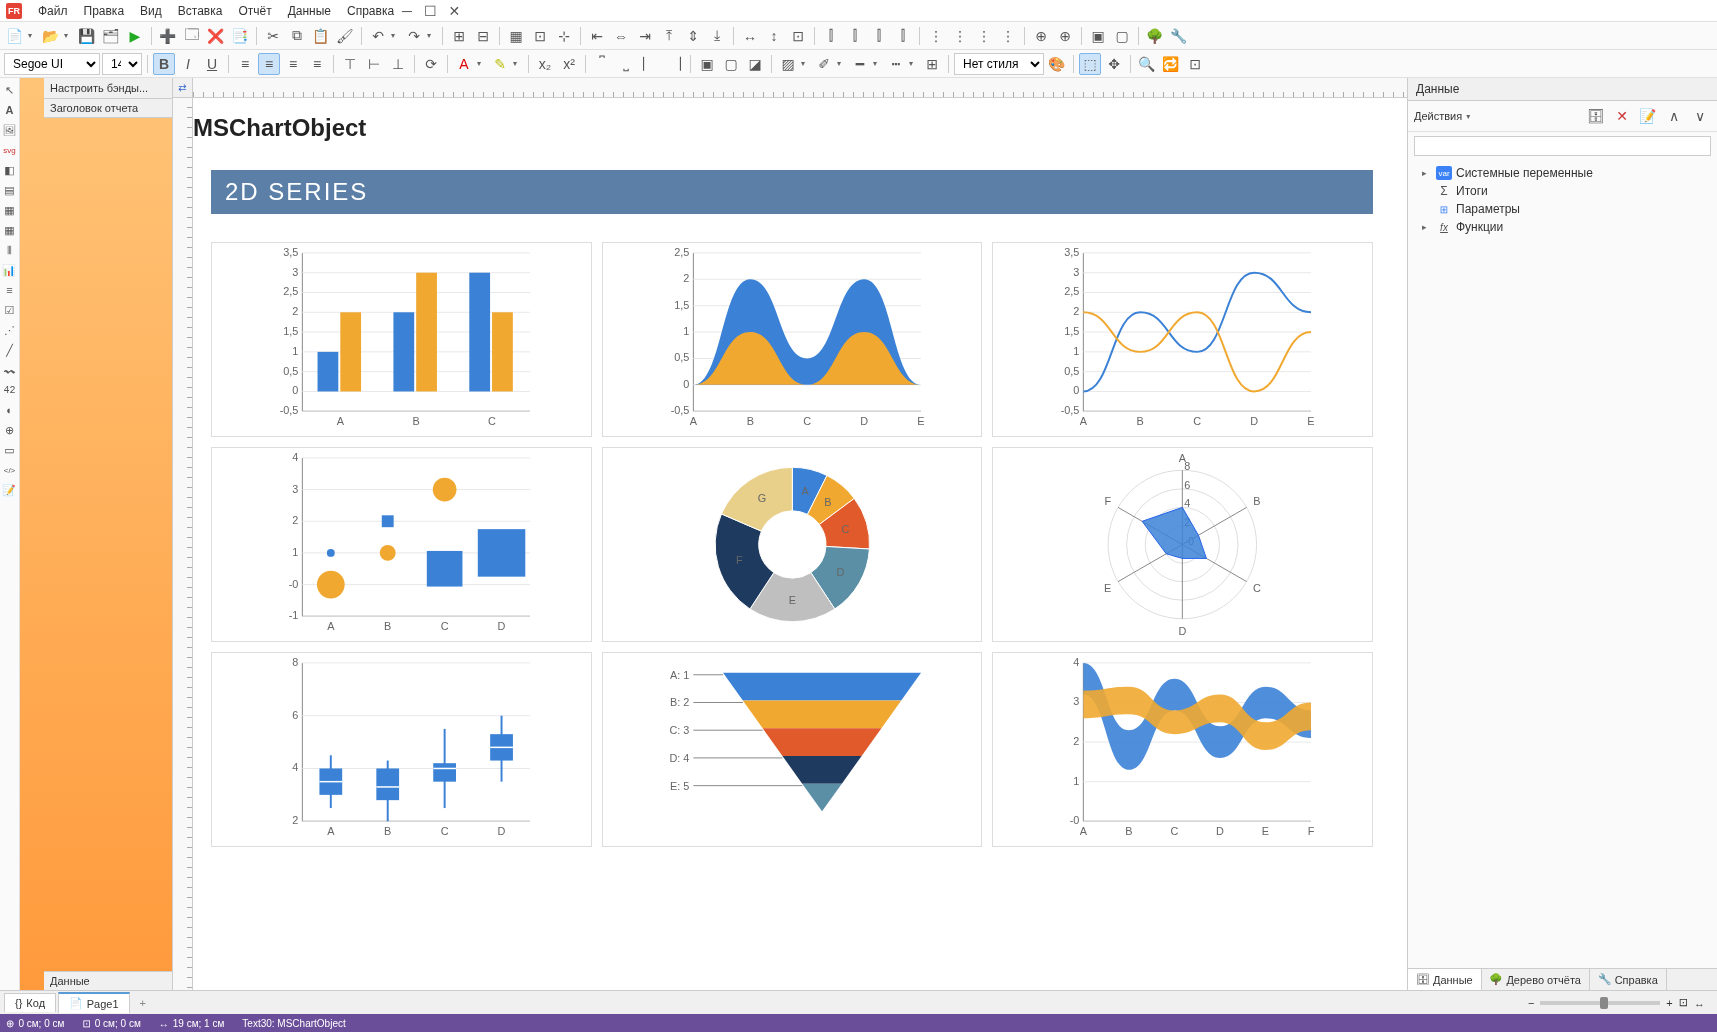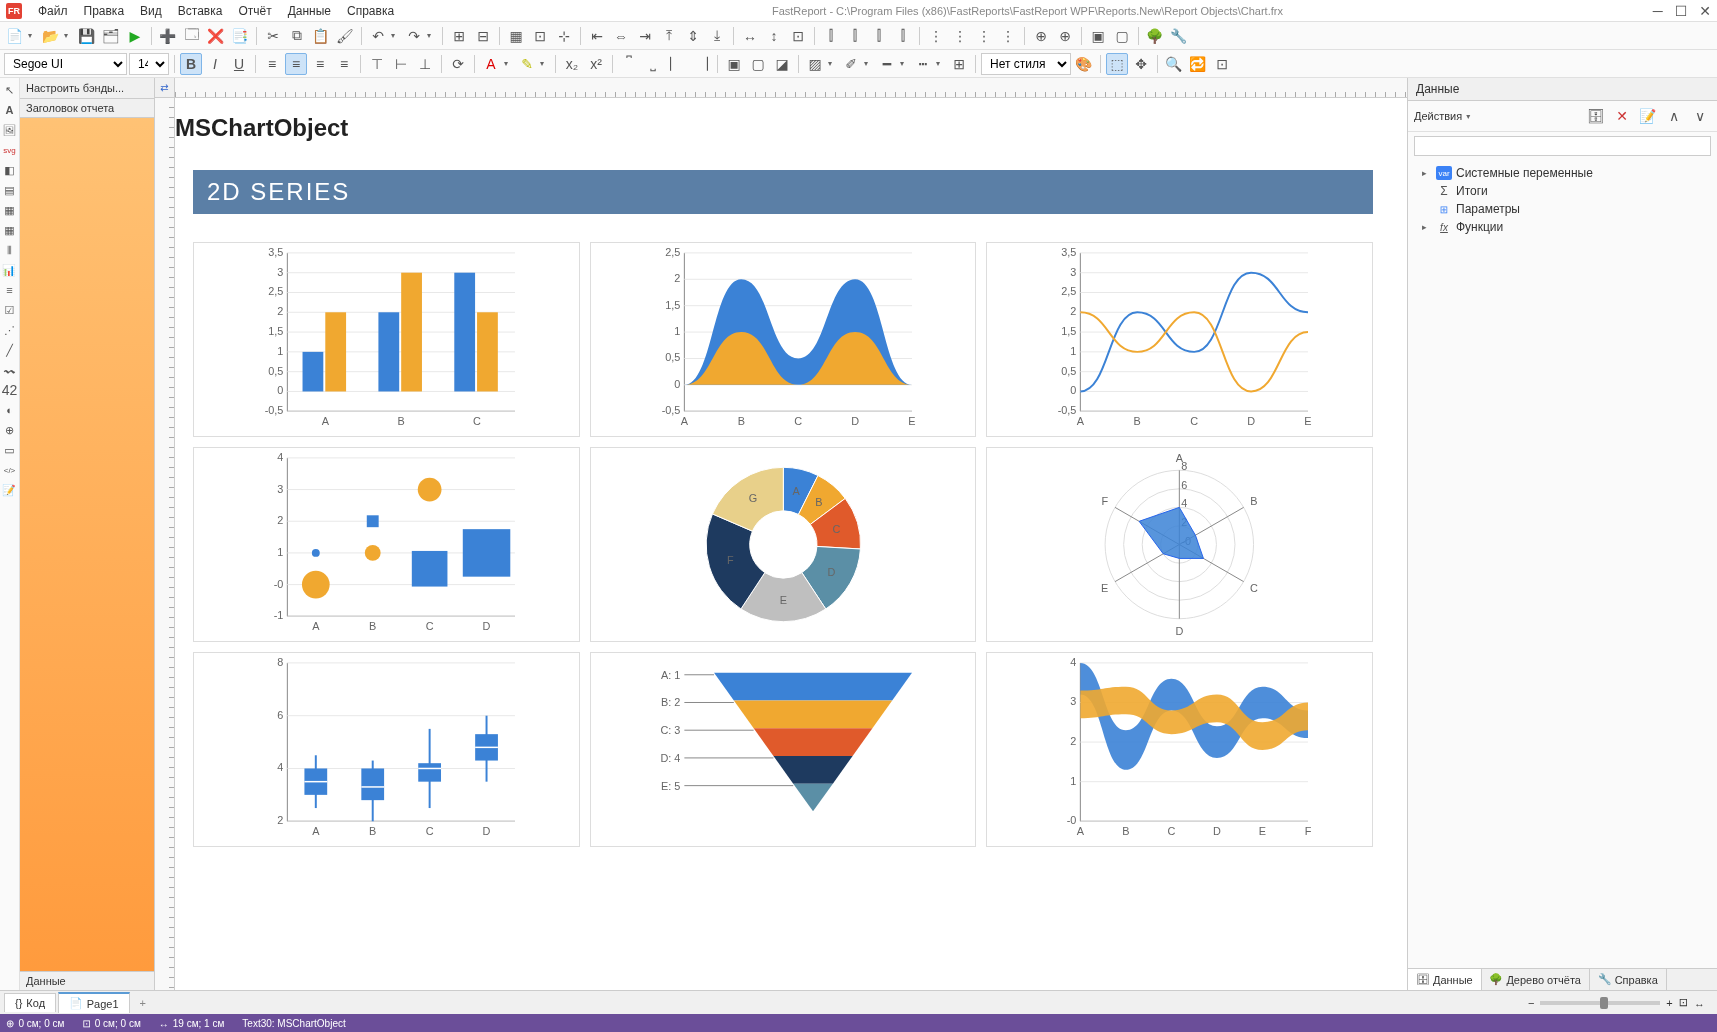"FastReport - C:\Program Files" div.title { html: <div>FastReport - C:\Program Files (x86)\FastReports\FastReport WPF\Reports.New\Report Objects\Chart.frx</div> -> none }
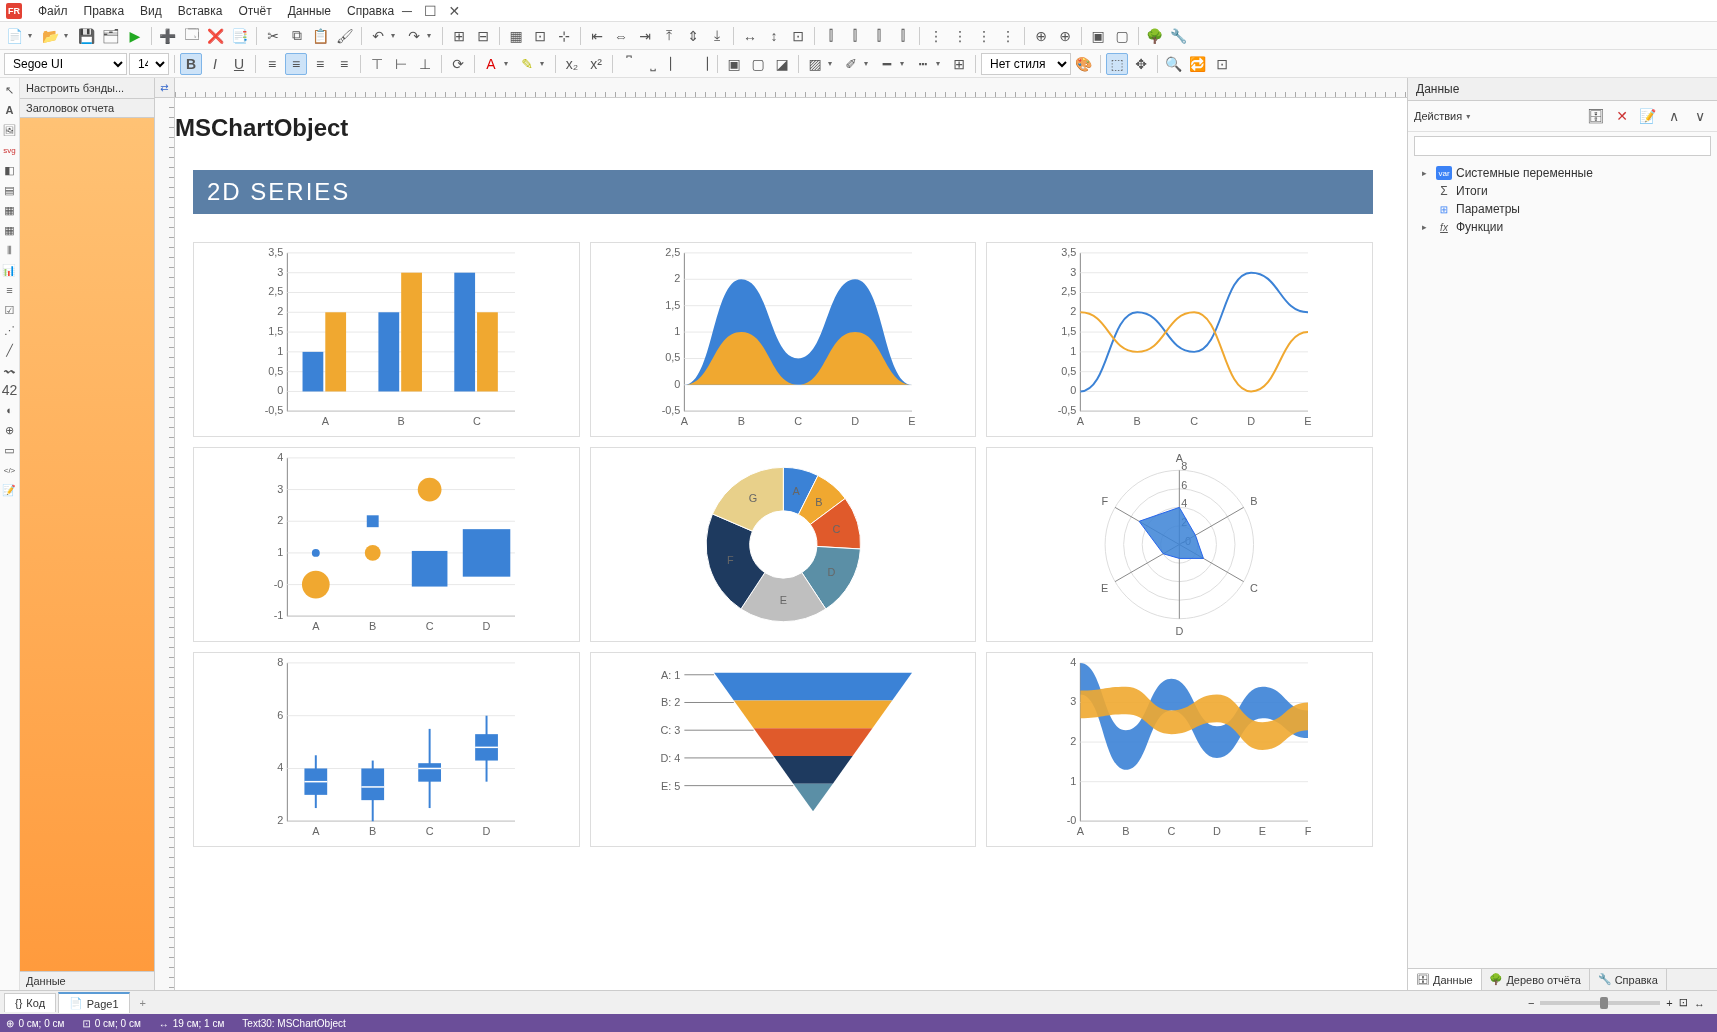"Segoe UI" .tb-select.font { width: 123px -> 96px }
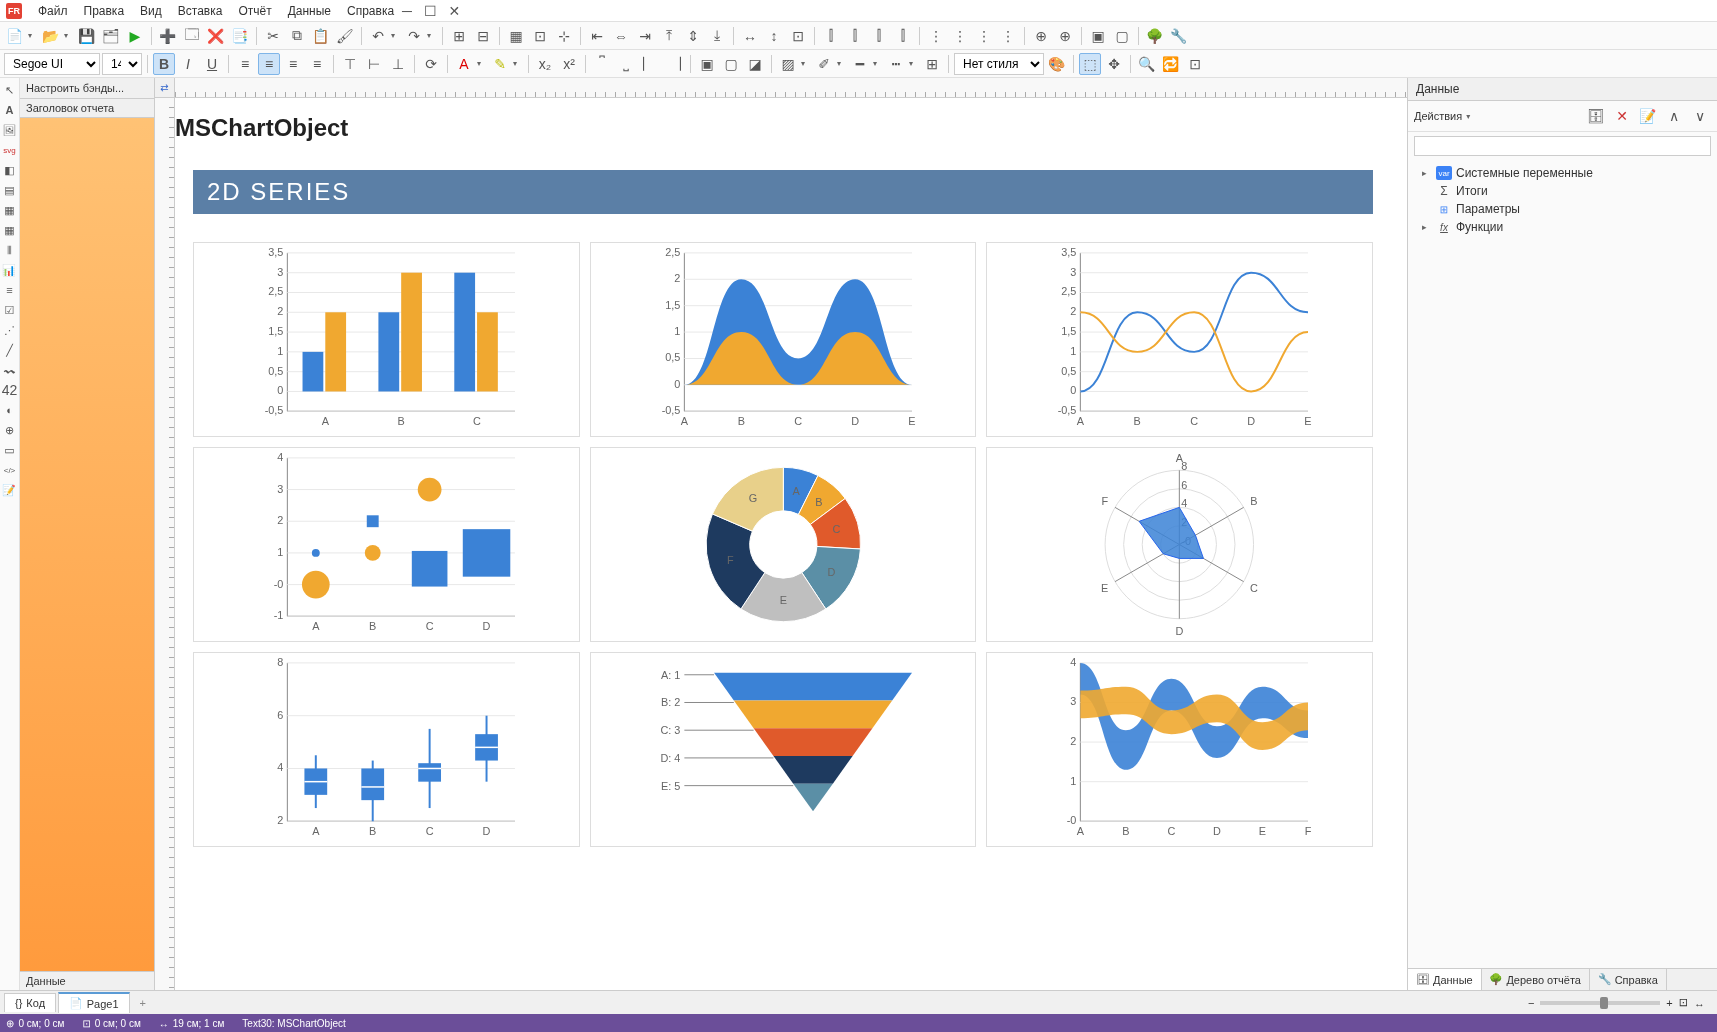"Настроить бэнды..." .band-panel { padding-left: none -> 24px; width: 135px -> 153px }
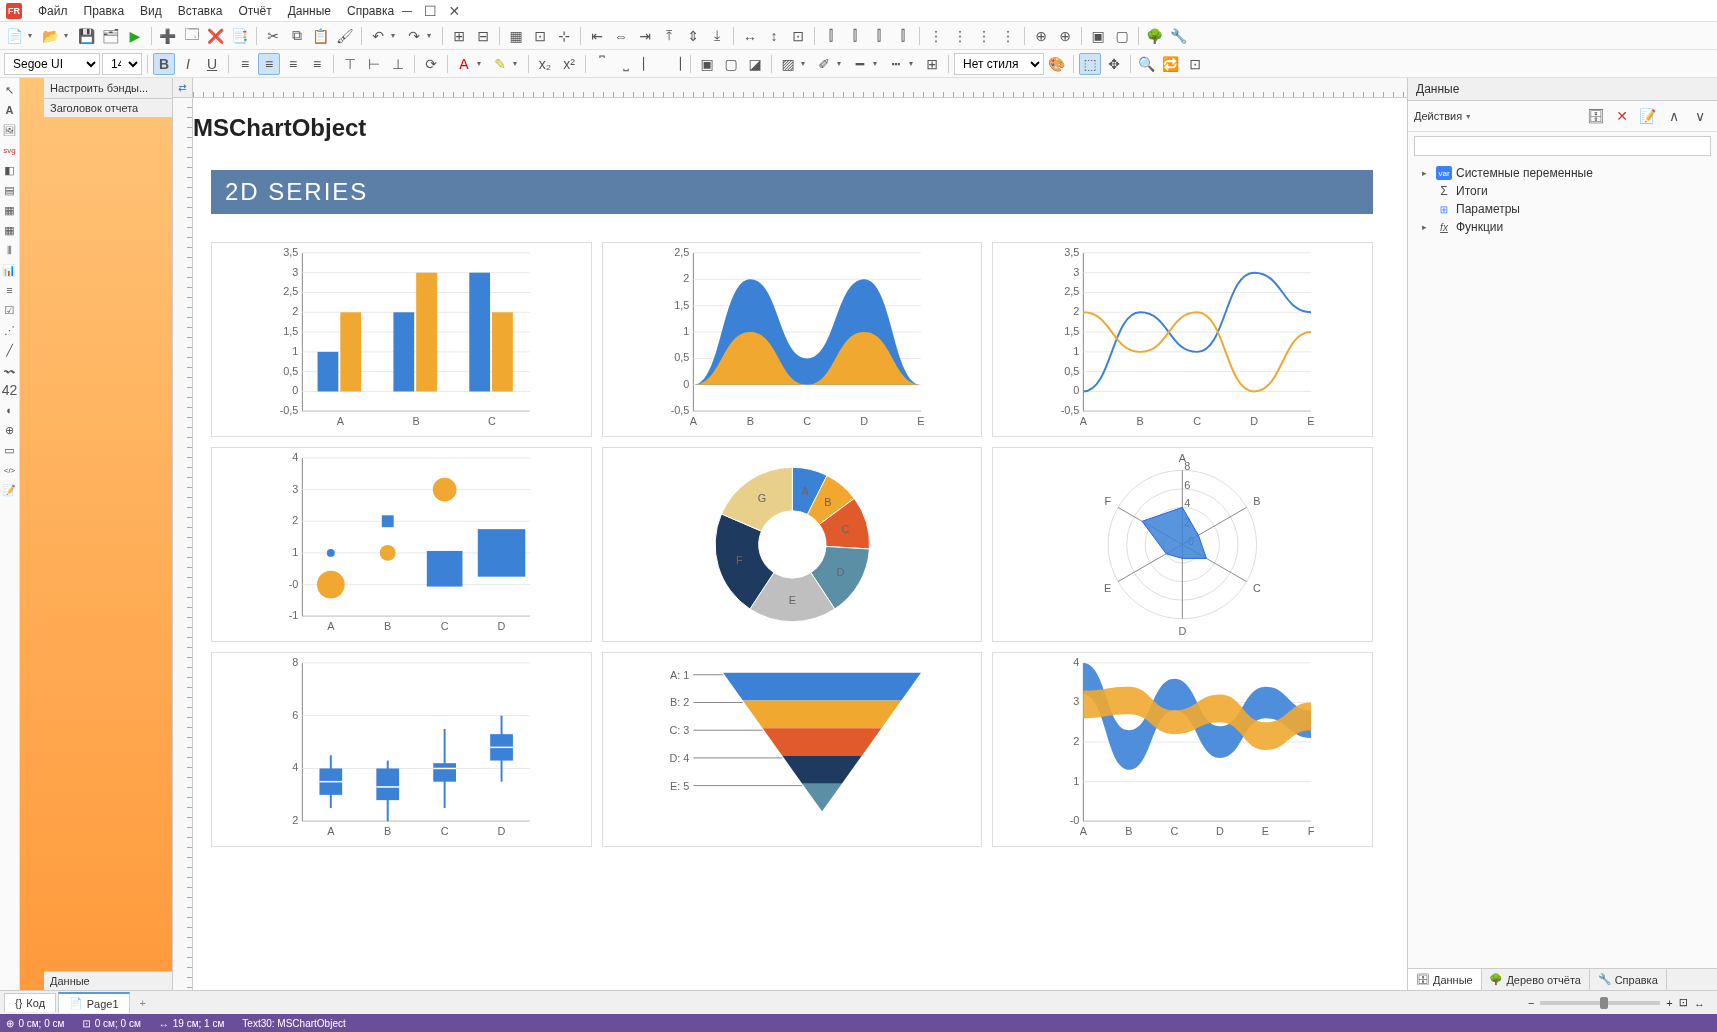"42" div.lt-btn { font-family: none -> Liberation Mono, monospace; font-size: 14px -> 10px }
